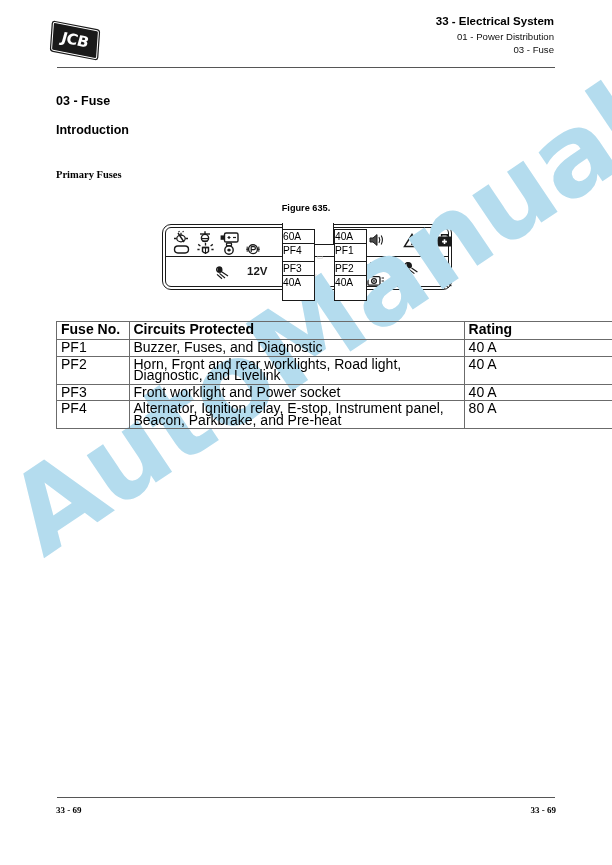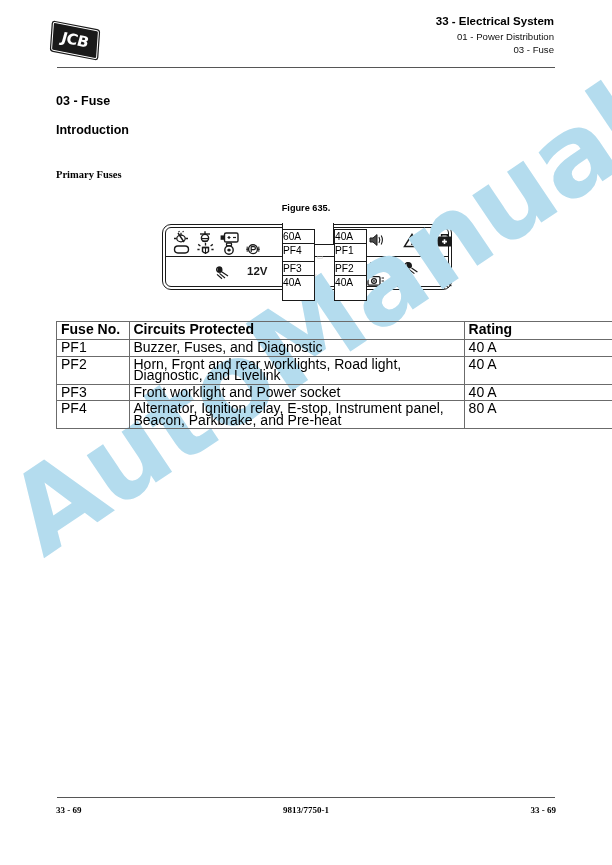"9813/7750-1" div.footer-center { html: <div>9813/7750-1</div> -> none }
